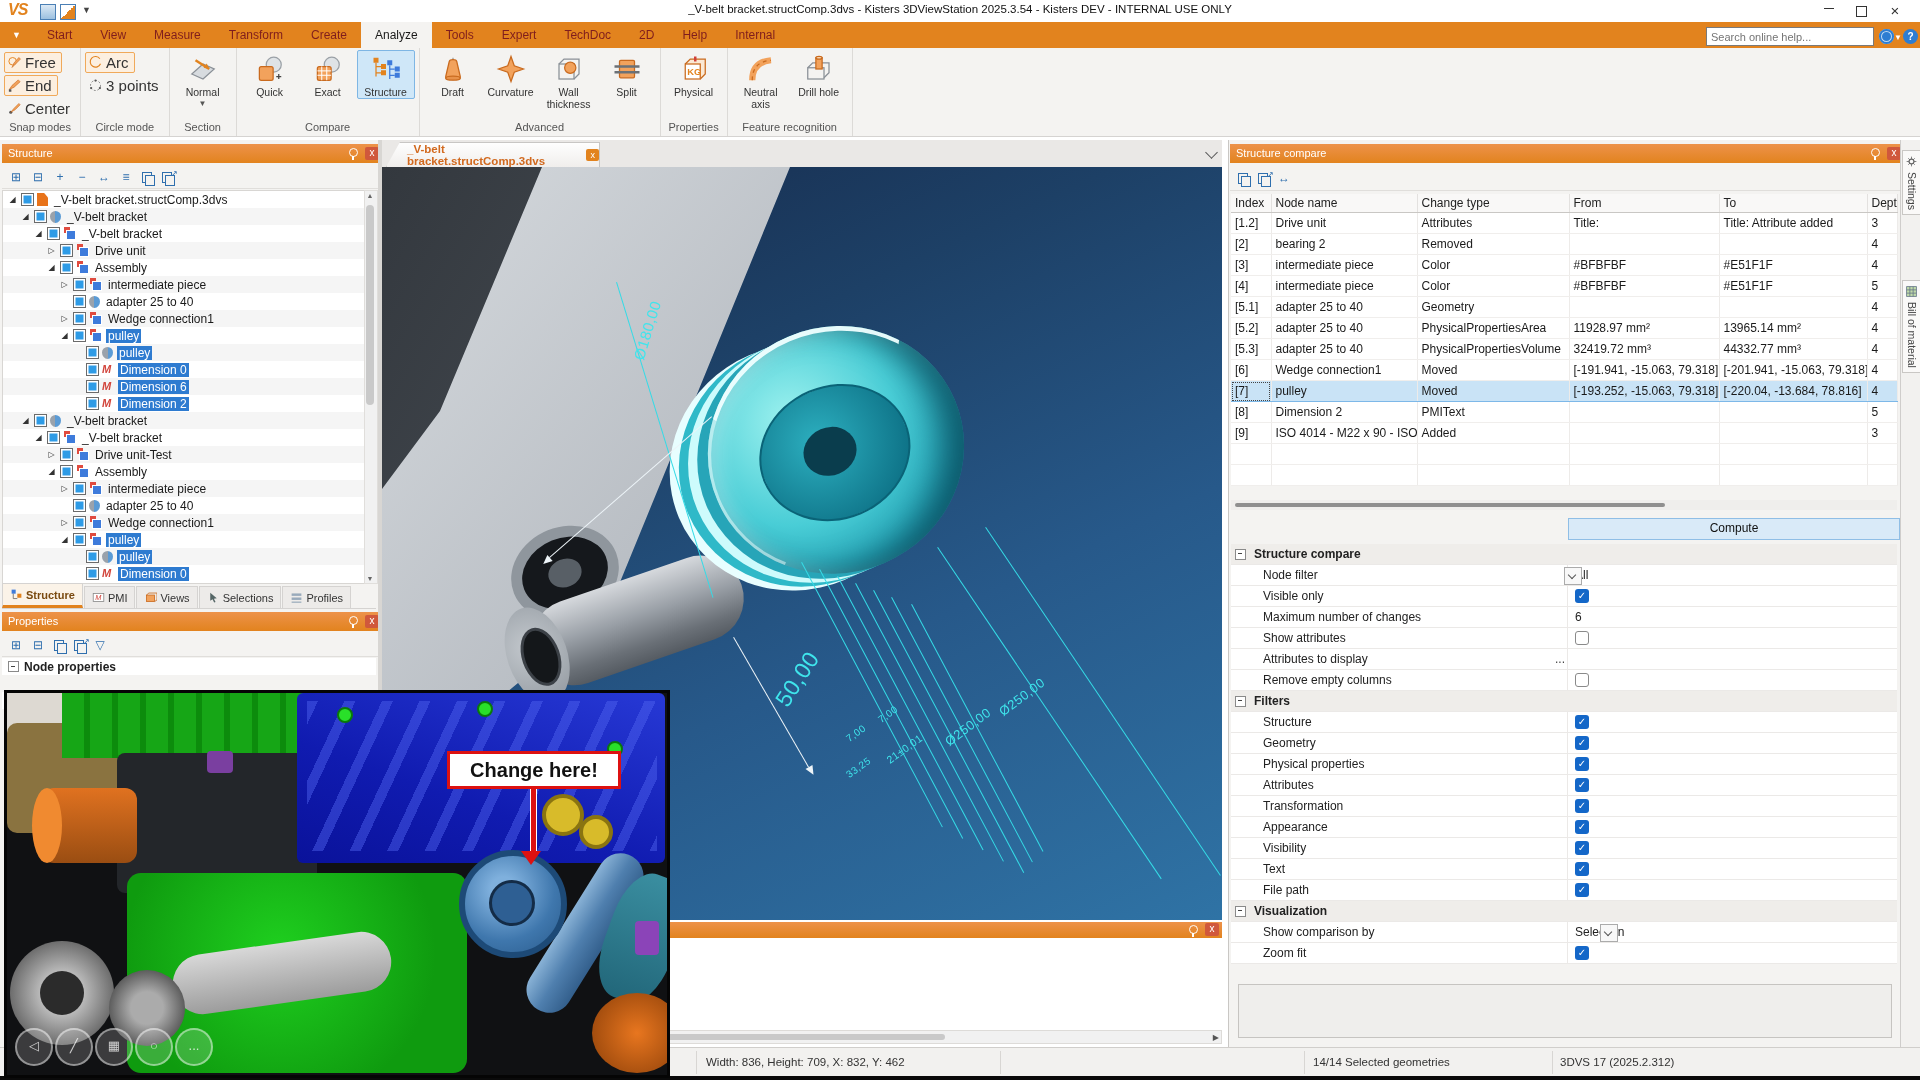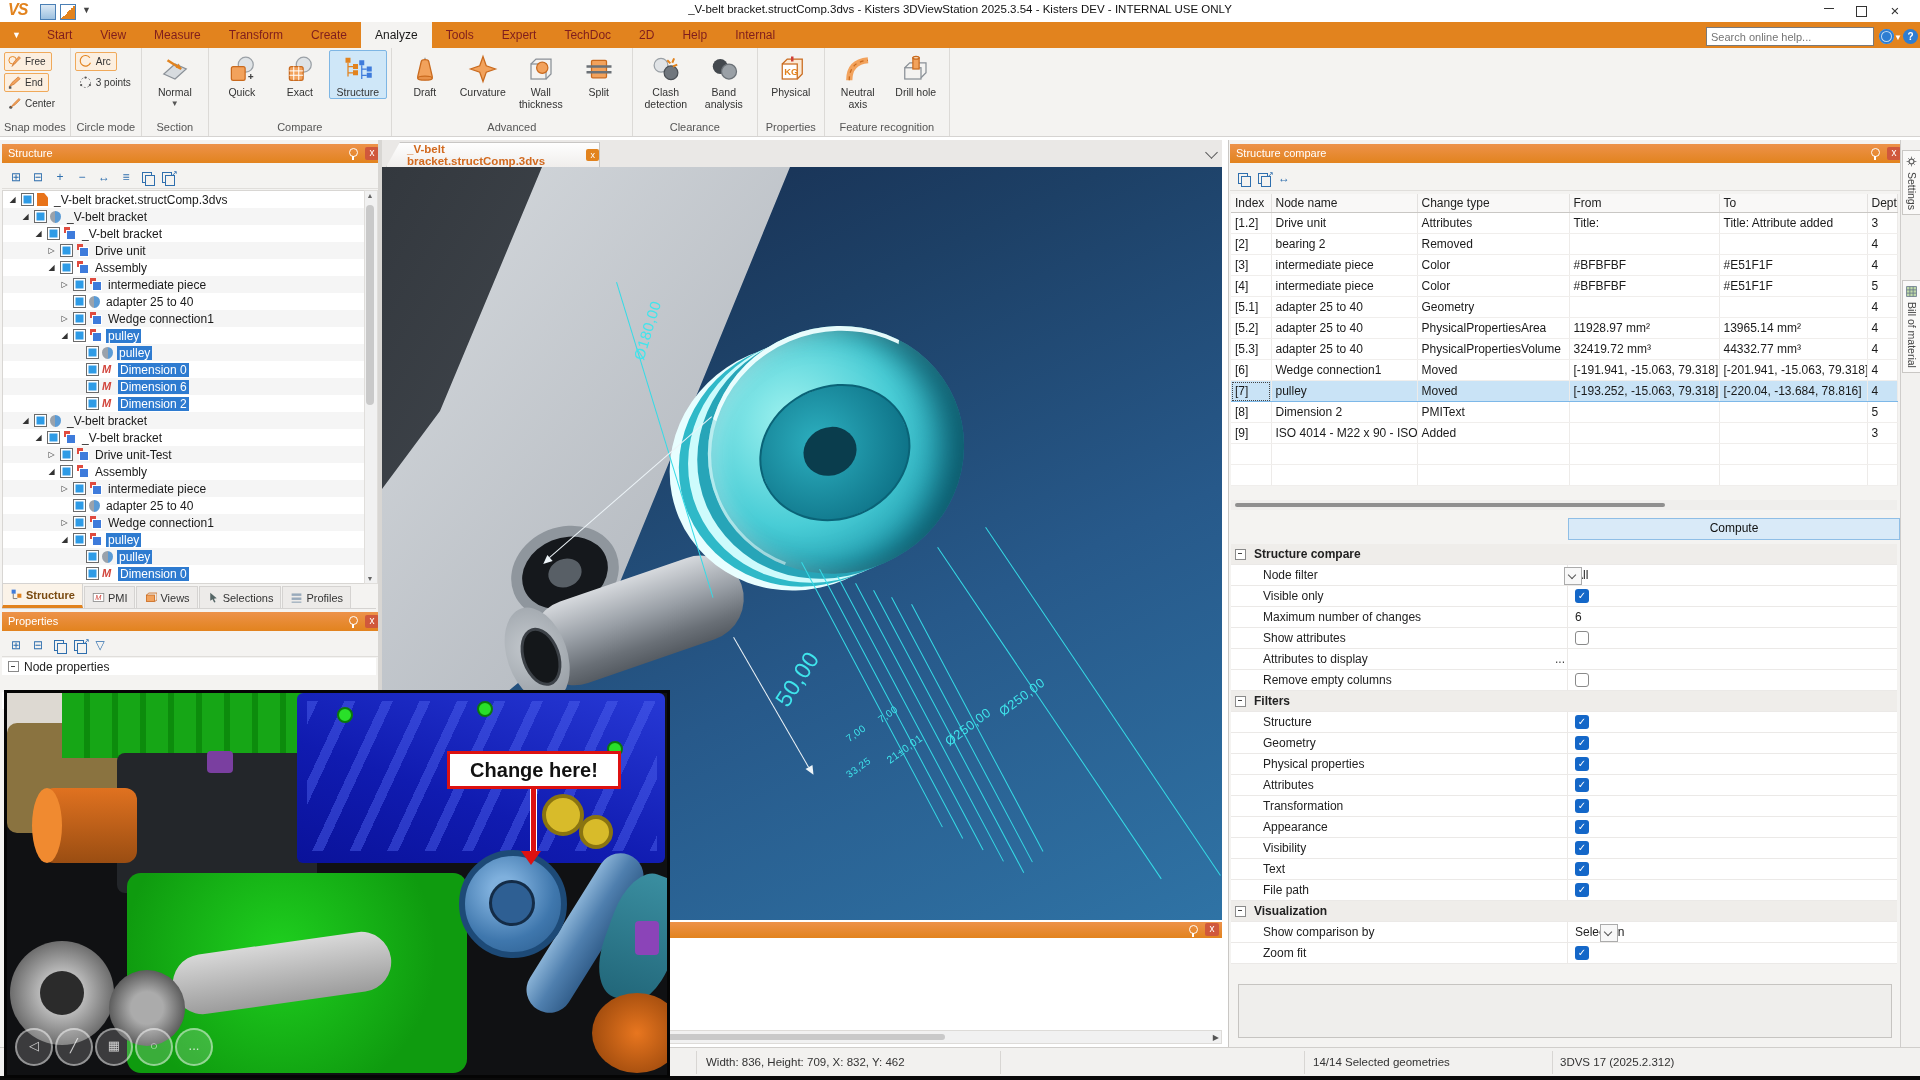"Free" .rb-small { font-size: 10px -> 15px }
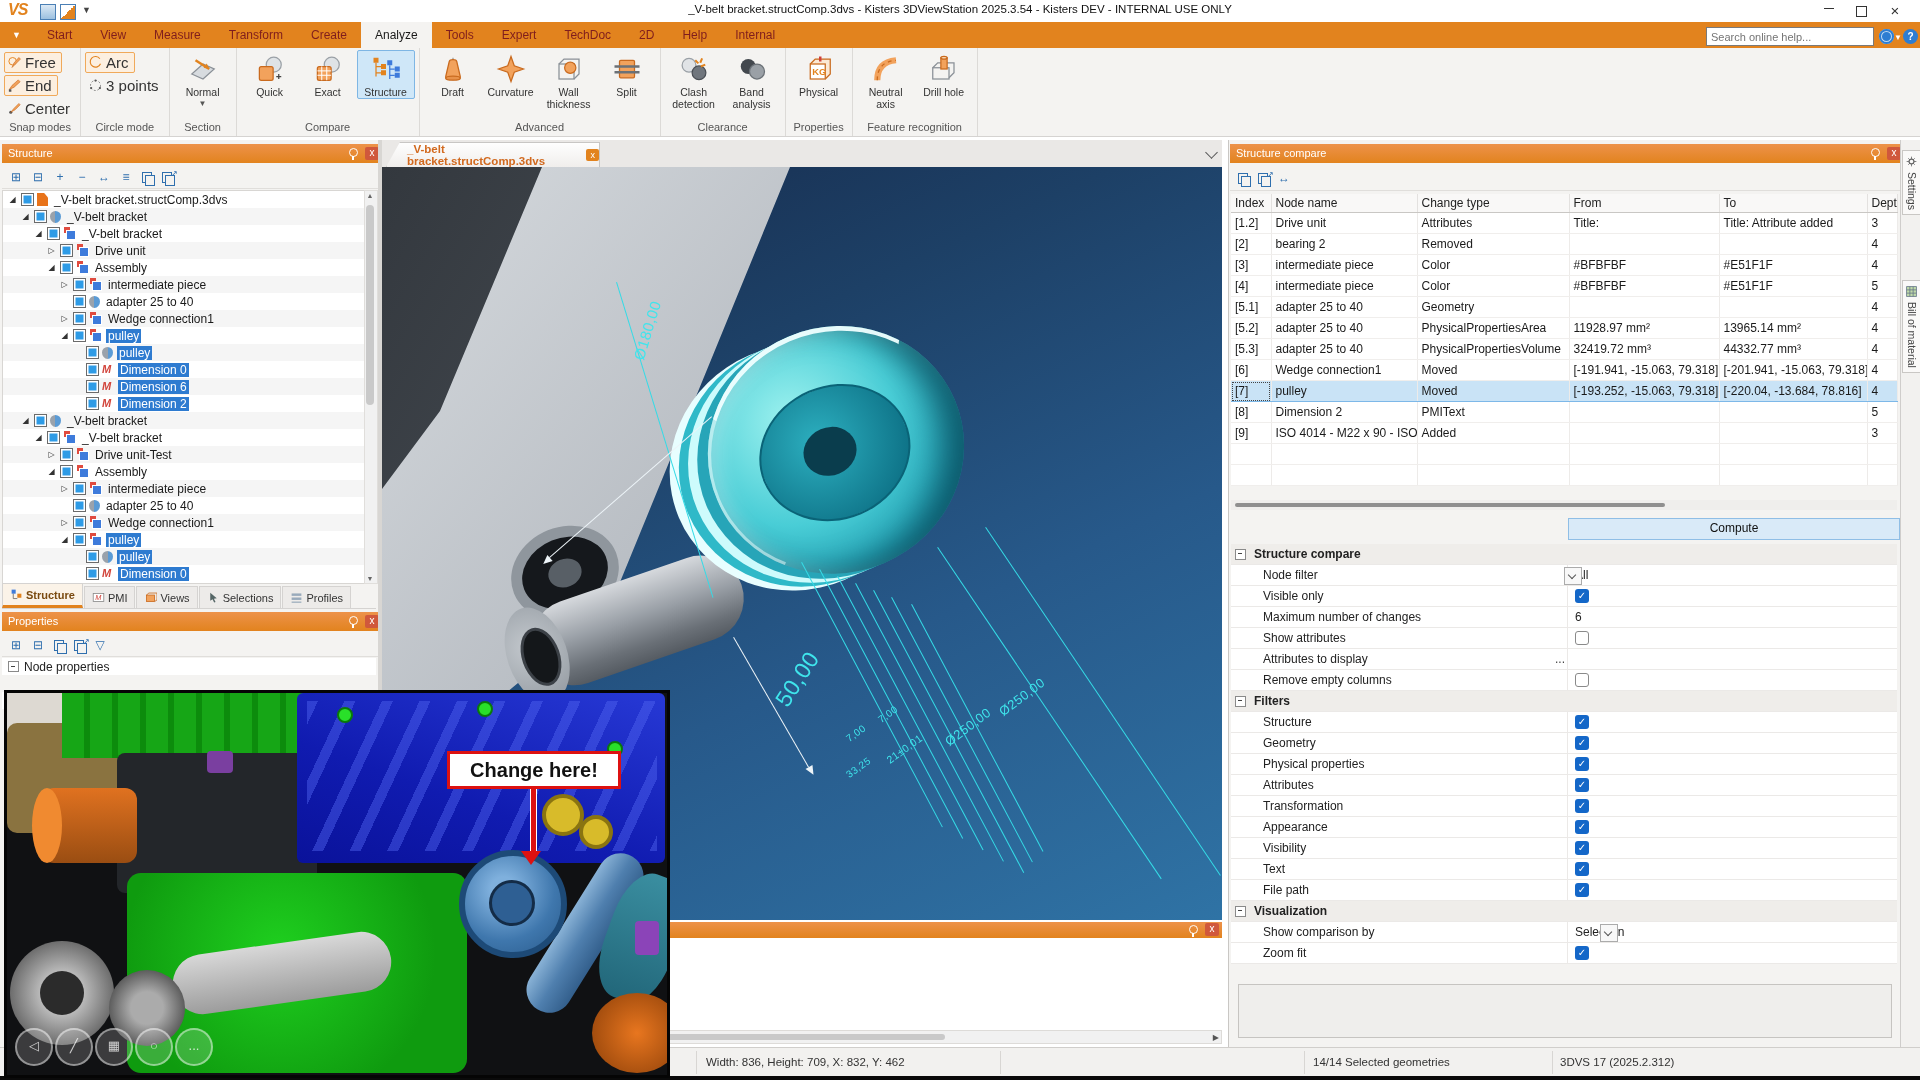"Clash detection" div.rb-group { html: <div> <div> <div> <svg> <circle></circle> <circle></circle> <path></path> </svg> <span>Clash detection</span> </div> <div> <svg> <circle></circle> <circle></circle> </svg> <span>Band analysis</span> </div> </div> <div>Clearance</div> </div> -> none }
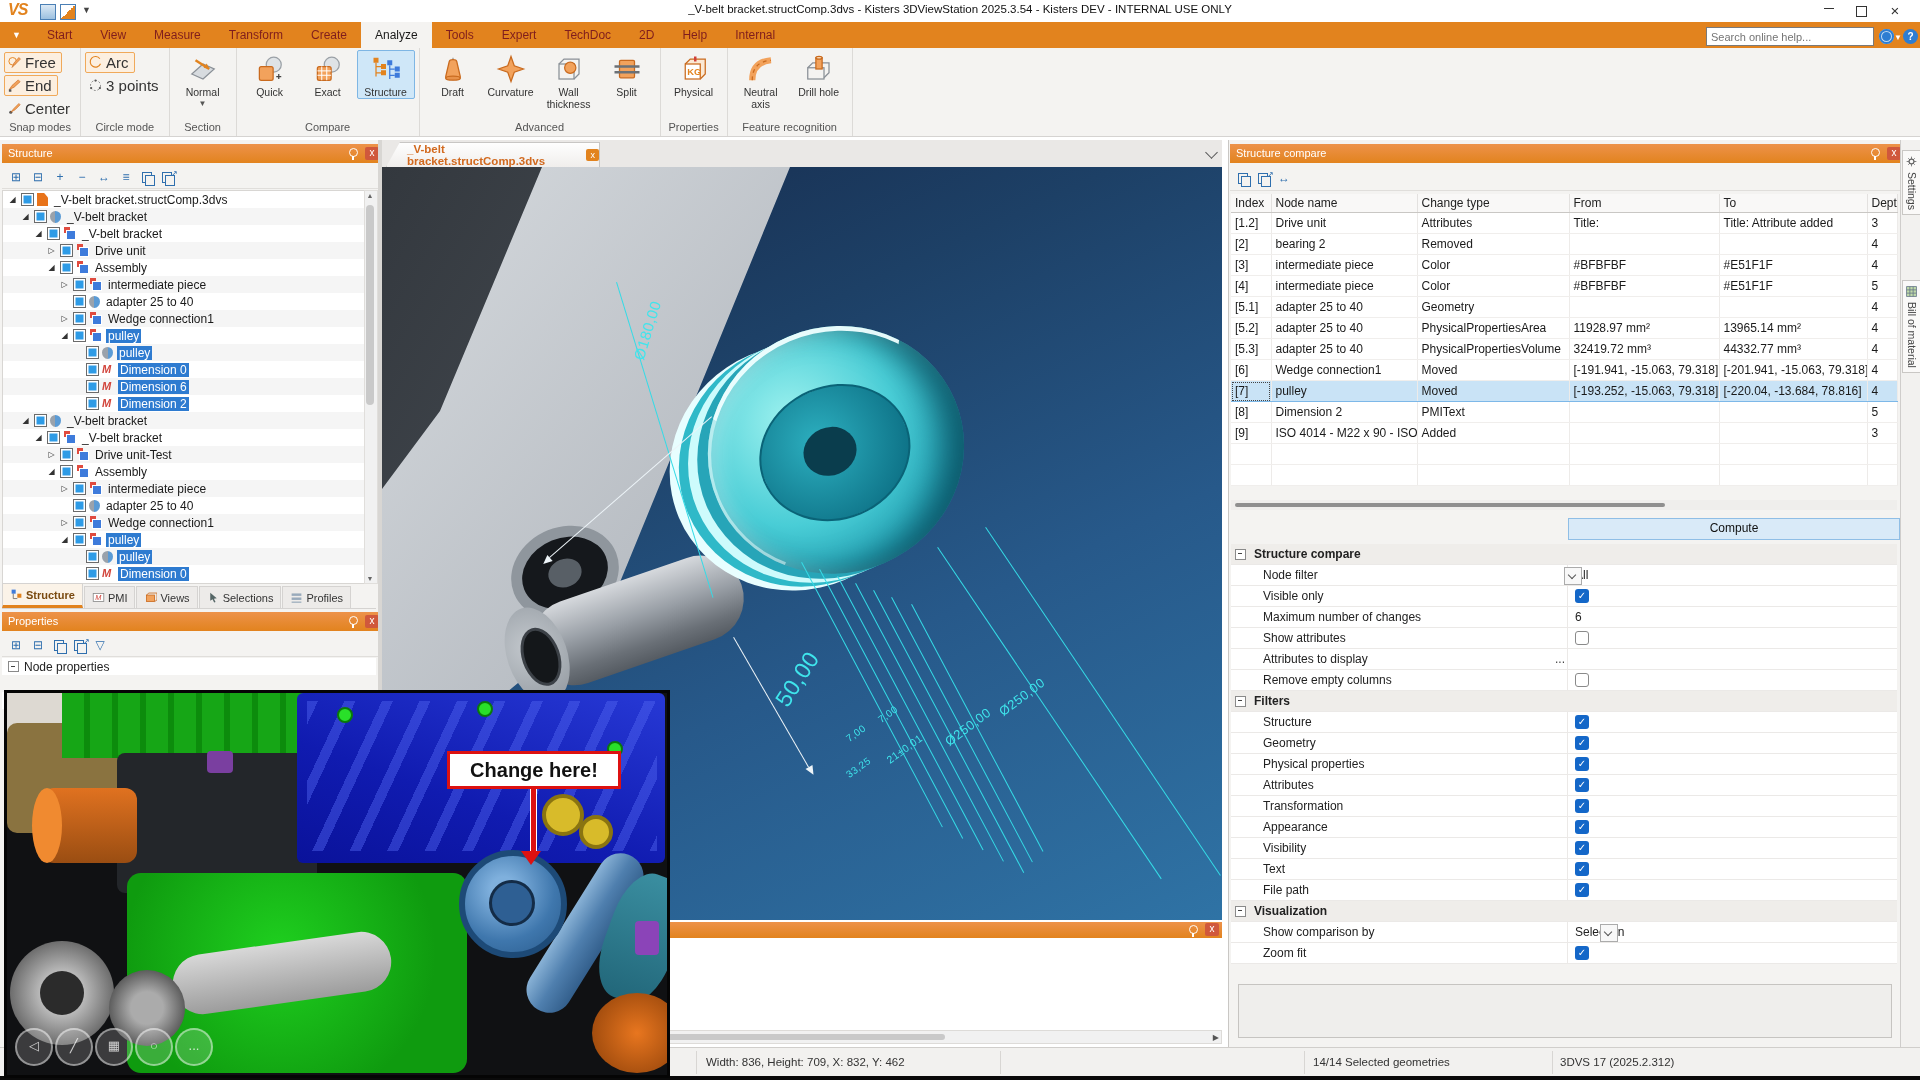"Node properties" span { font-weight: normal -> bold }
